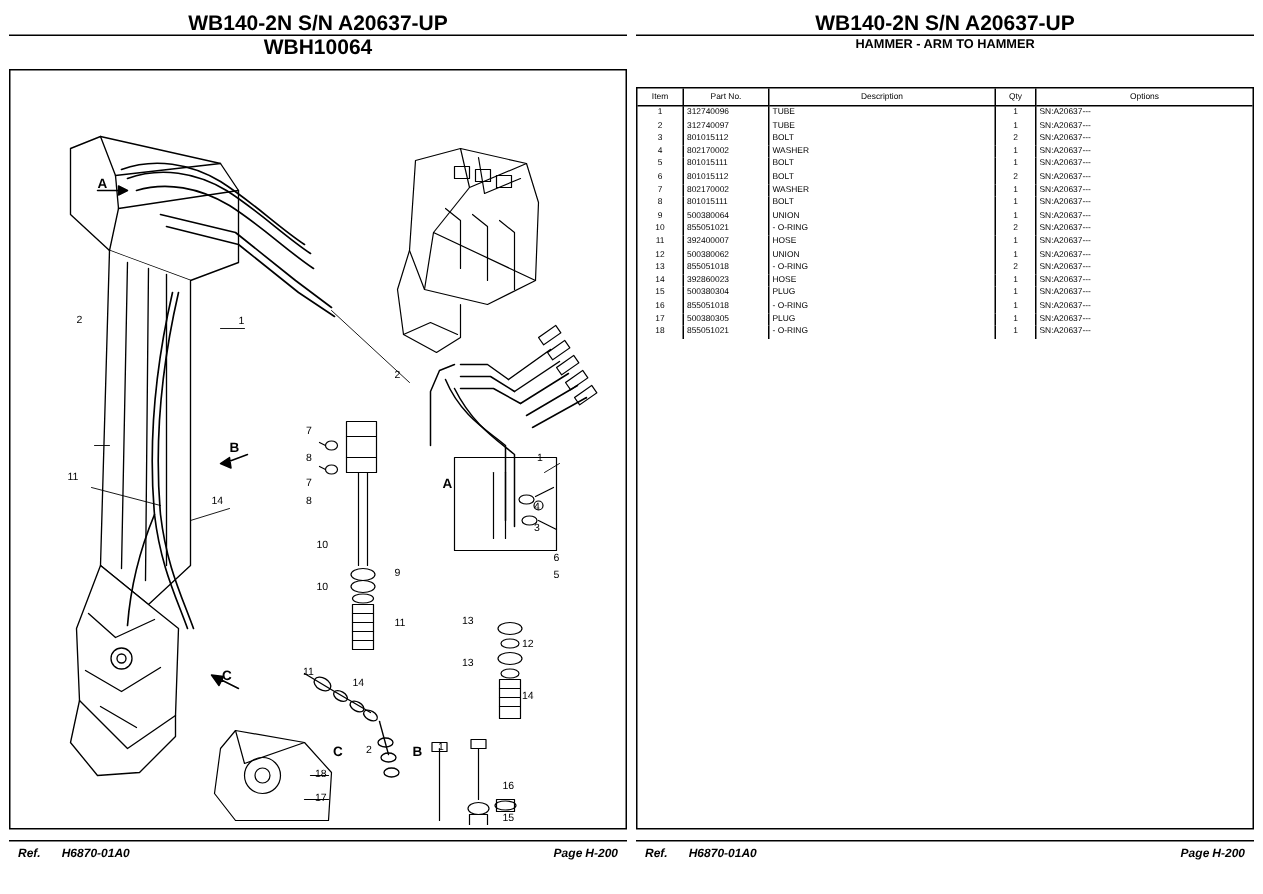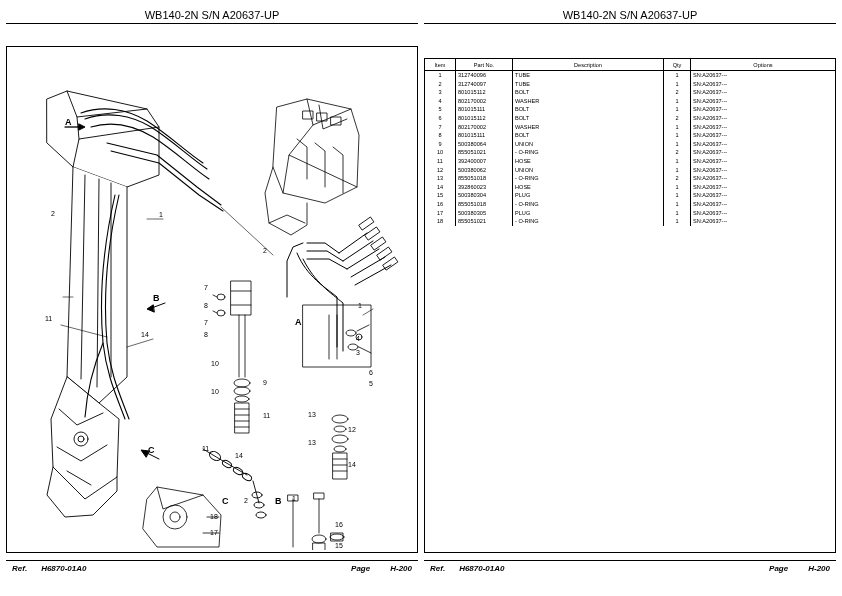"WB140-2N S/N A20637-UP" .panel-head .model { font-size: 11px -> 14px; font-weight: normal -> bold }
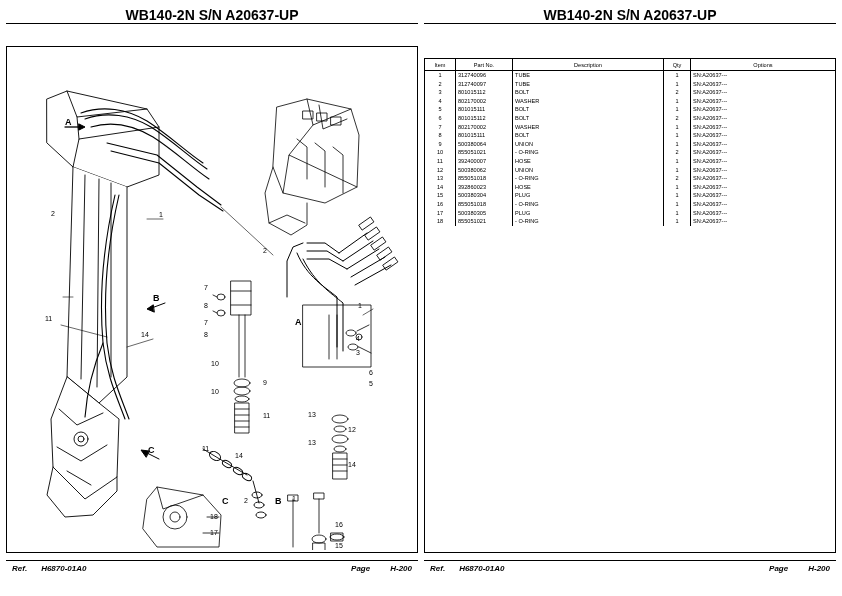"WBH10064" div.model { html: none -> <div>WBH10064</div> }
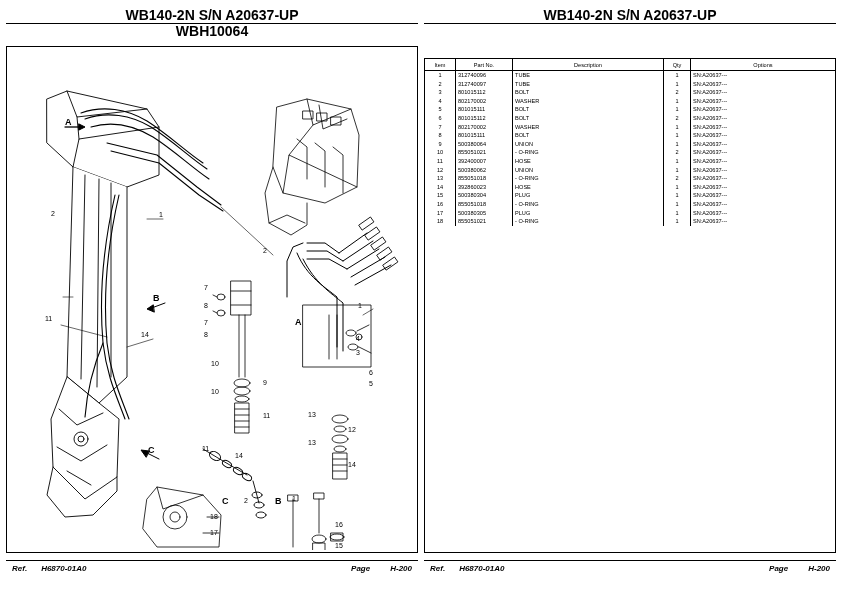"HAMMER - ARM TO HAMMER" div.figtitle { html: none -> <div>HAMMER - ARM TO HAMMER</div> }
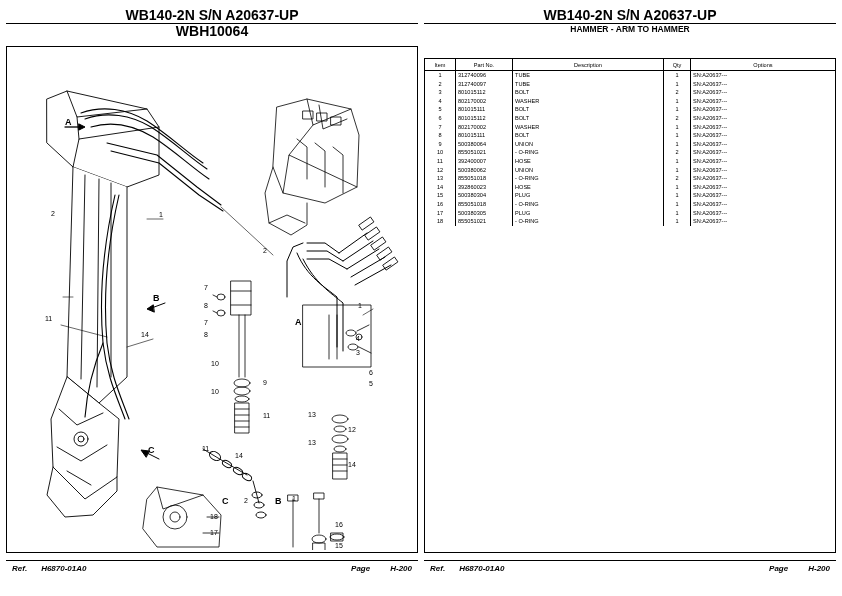"Page" .footer .page-label { margin-right: 20px -> 2px }
